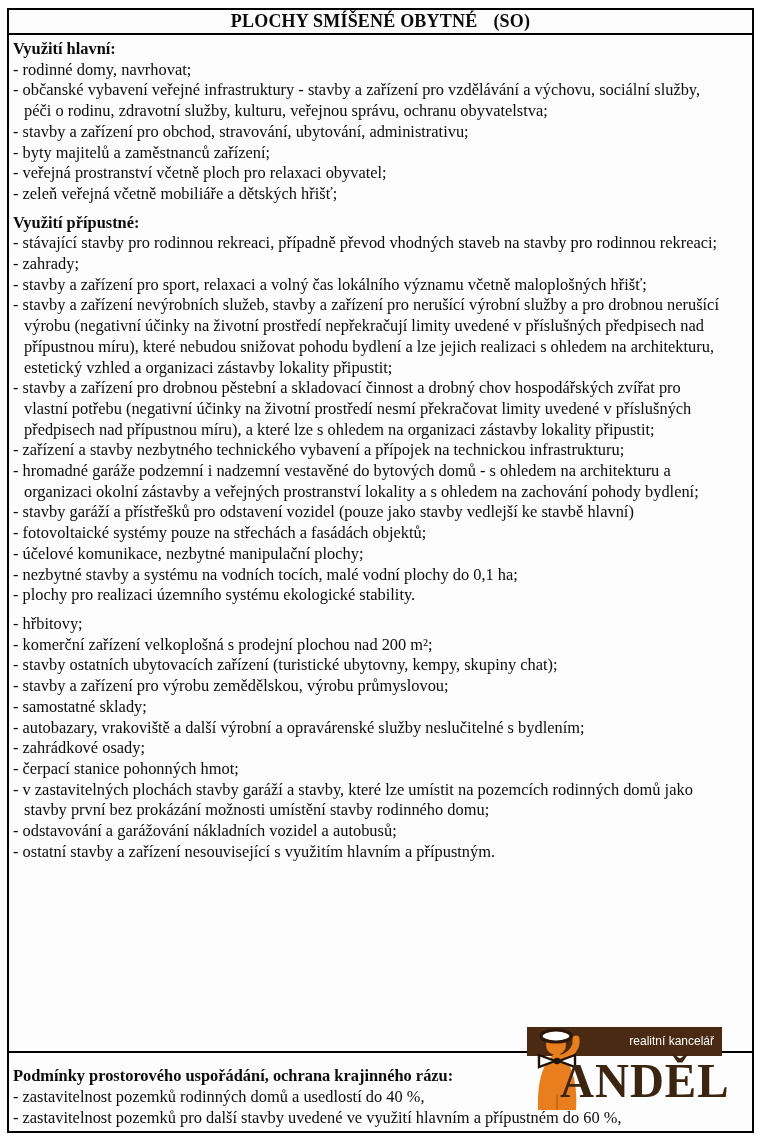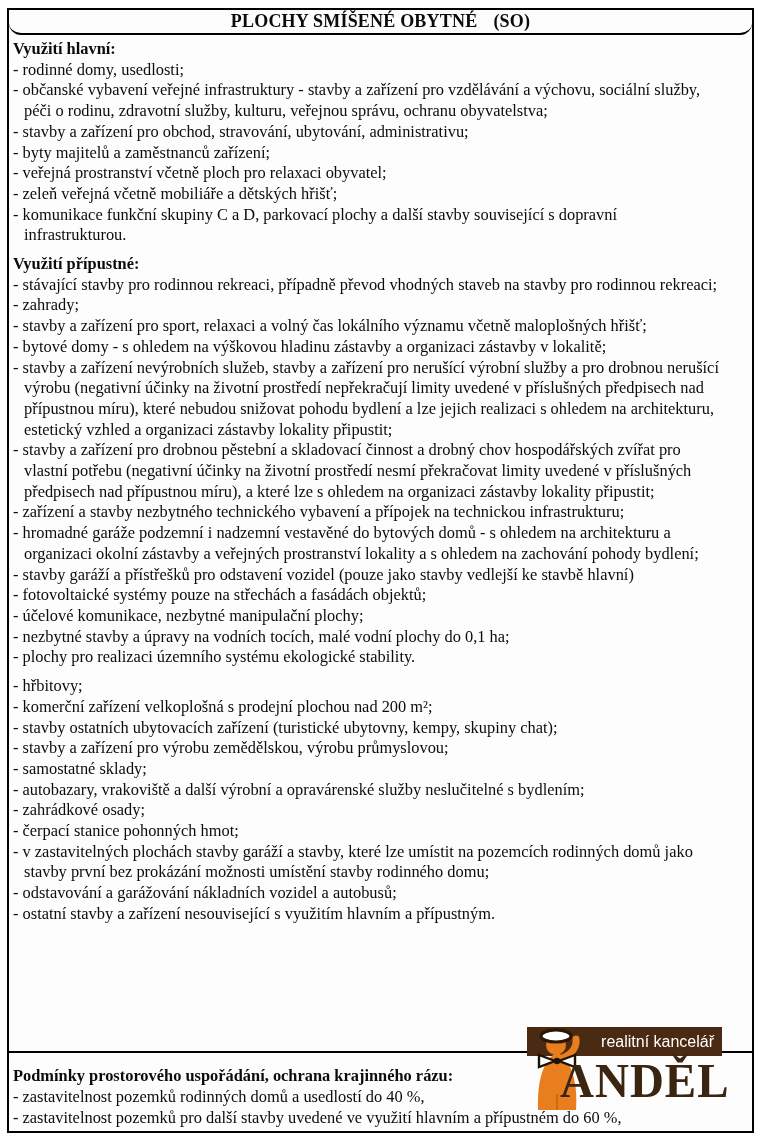"PLOCHY SMÍŠENÉ OBYTNÉ (SO)" .title-row { border-radius: 12px -> none }
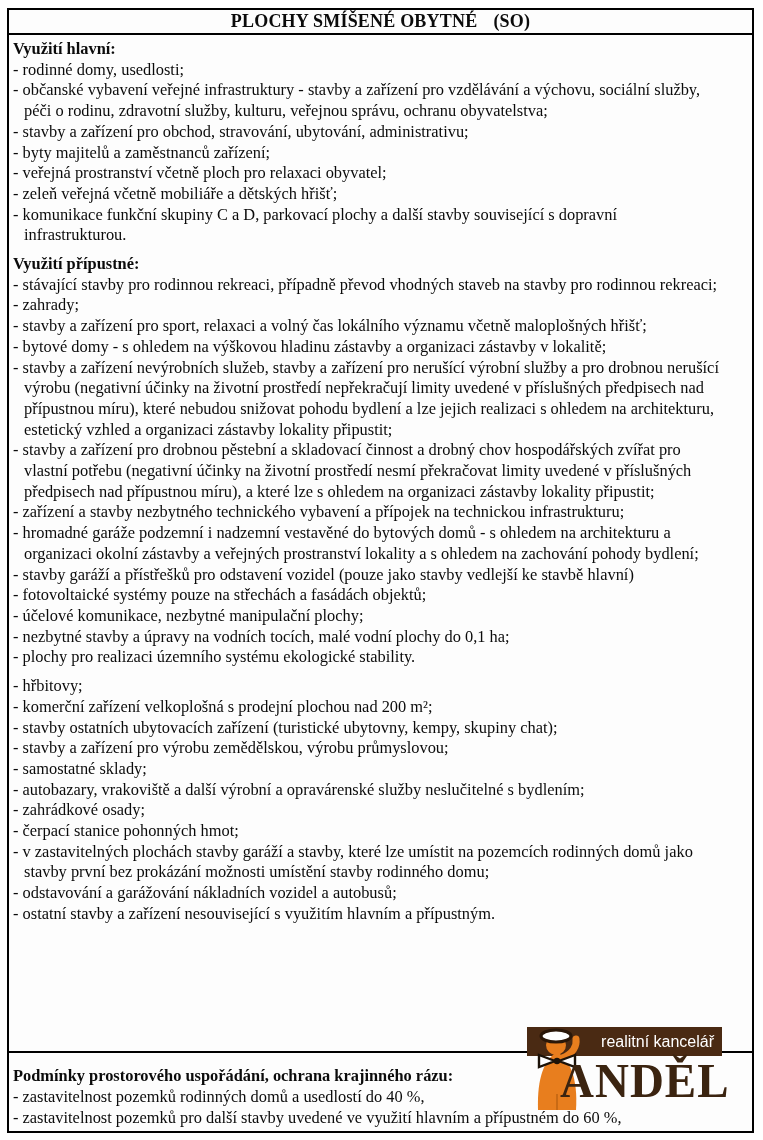"- rodinné domy, usedlosti;" div.item { text: usedlosti -> navrhovat }
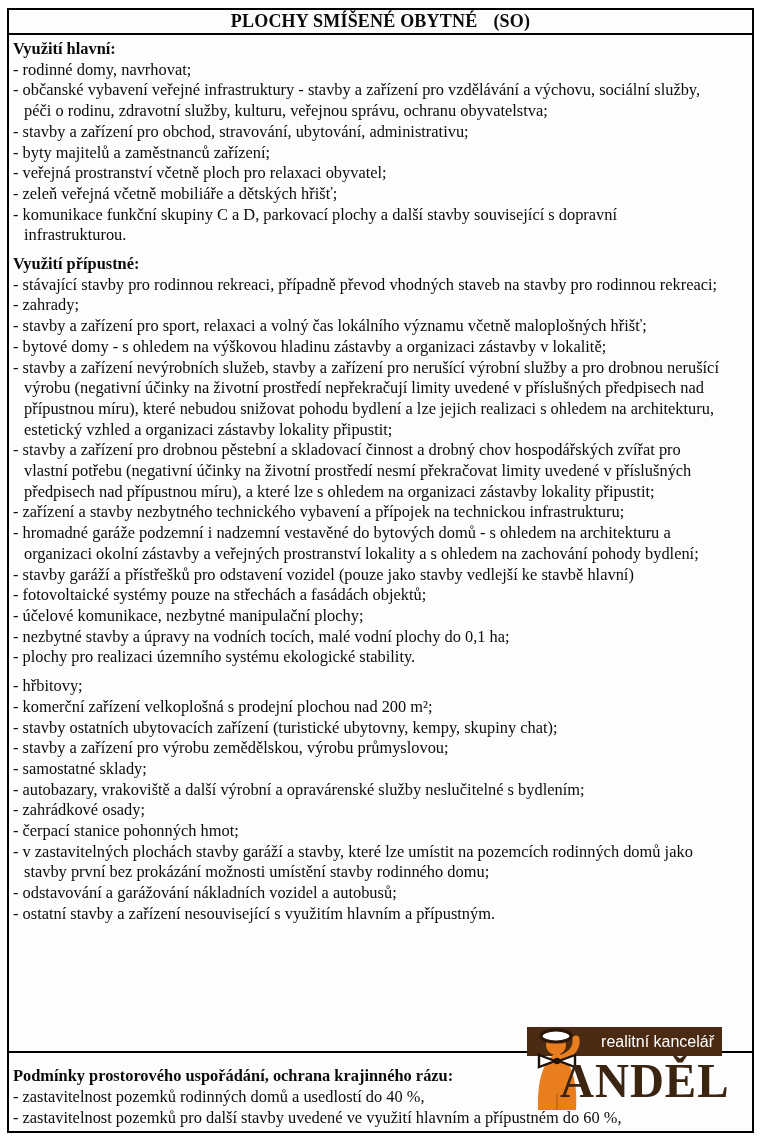"- komunikace funkční skupiny C" div.item { html: <div>- komunikace funkční skupiny C a D, parkovací plochy a další stavby související s dopravní infrastrukturou.</div> -> none }
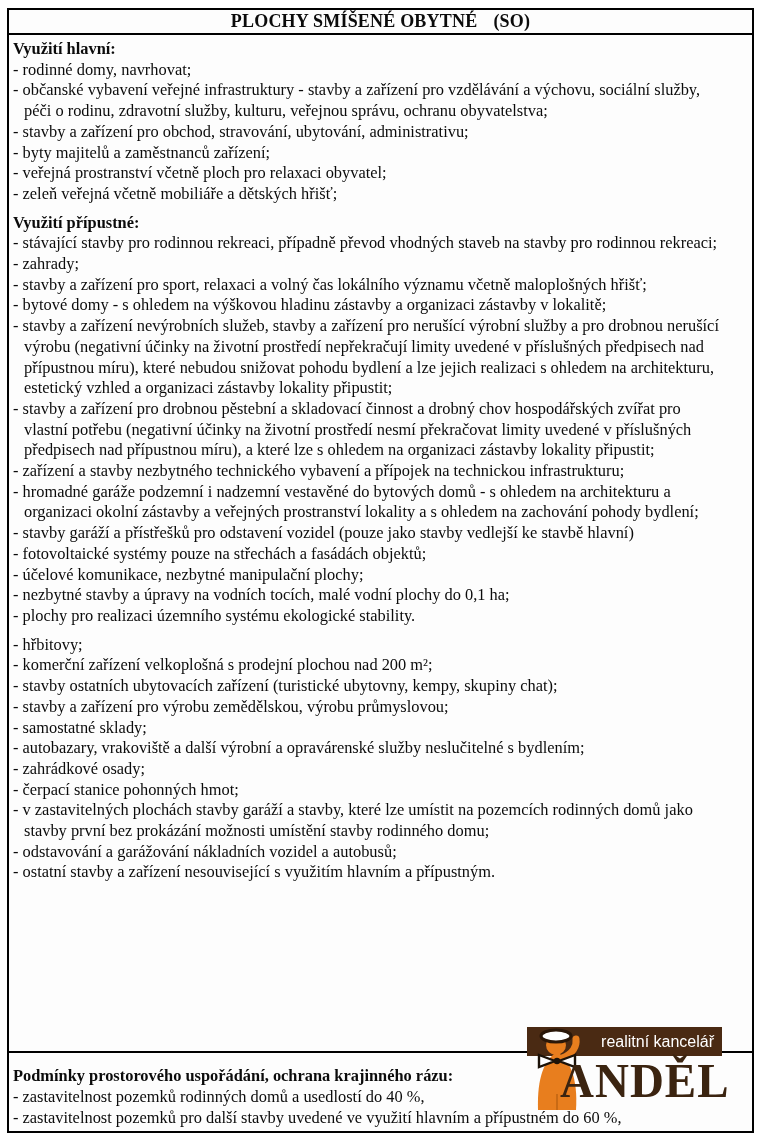"- bytové domy - s" div.item { html: <div>- bytové domy - s ohledem na výškovou hladinu zástavby a organizaci zástavby v lokalitě;</div> -> none }
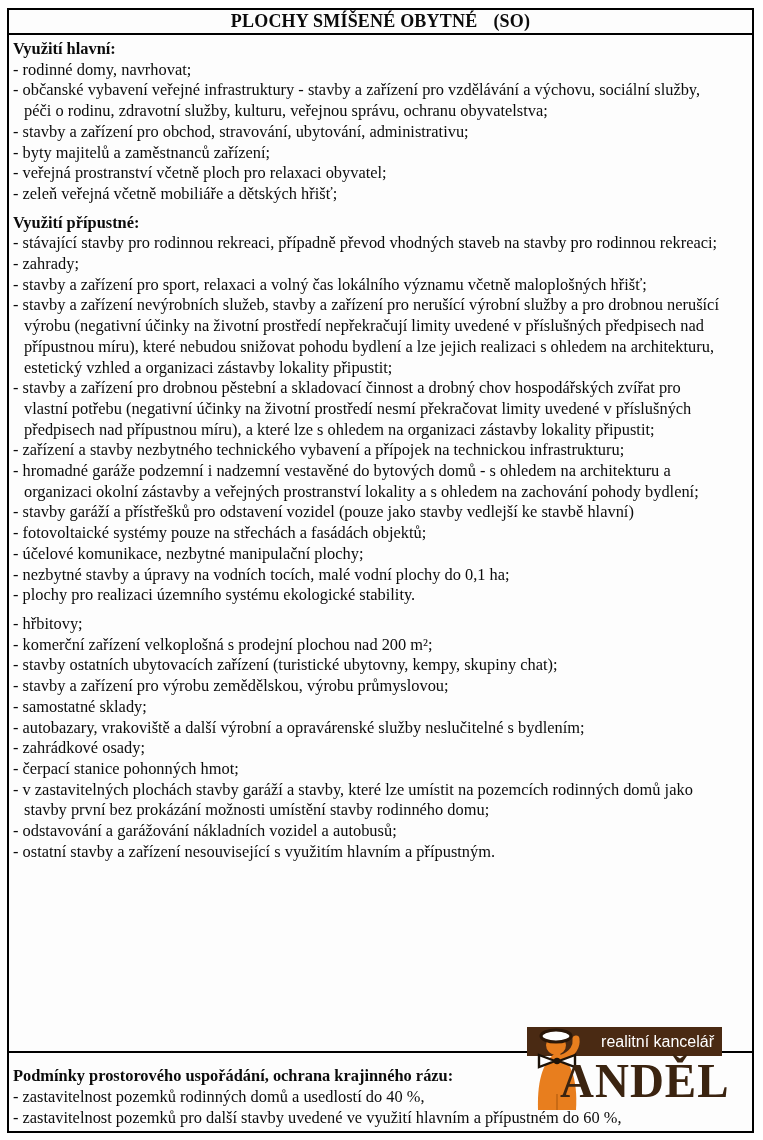"- nezbytné stavby a úpravy" div.item { text: úpravy -> systému }
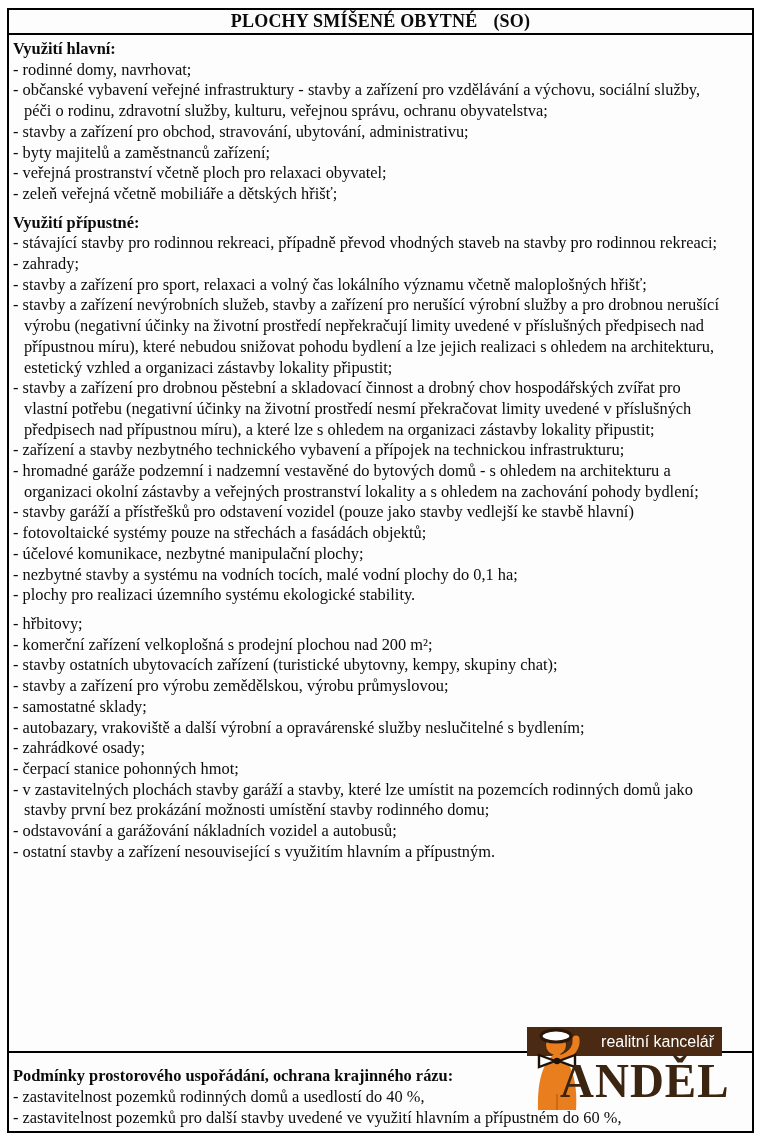"realitní kancelář" .logo-tagline { font-size: 16px -> 12px }
